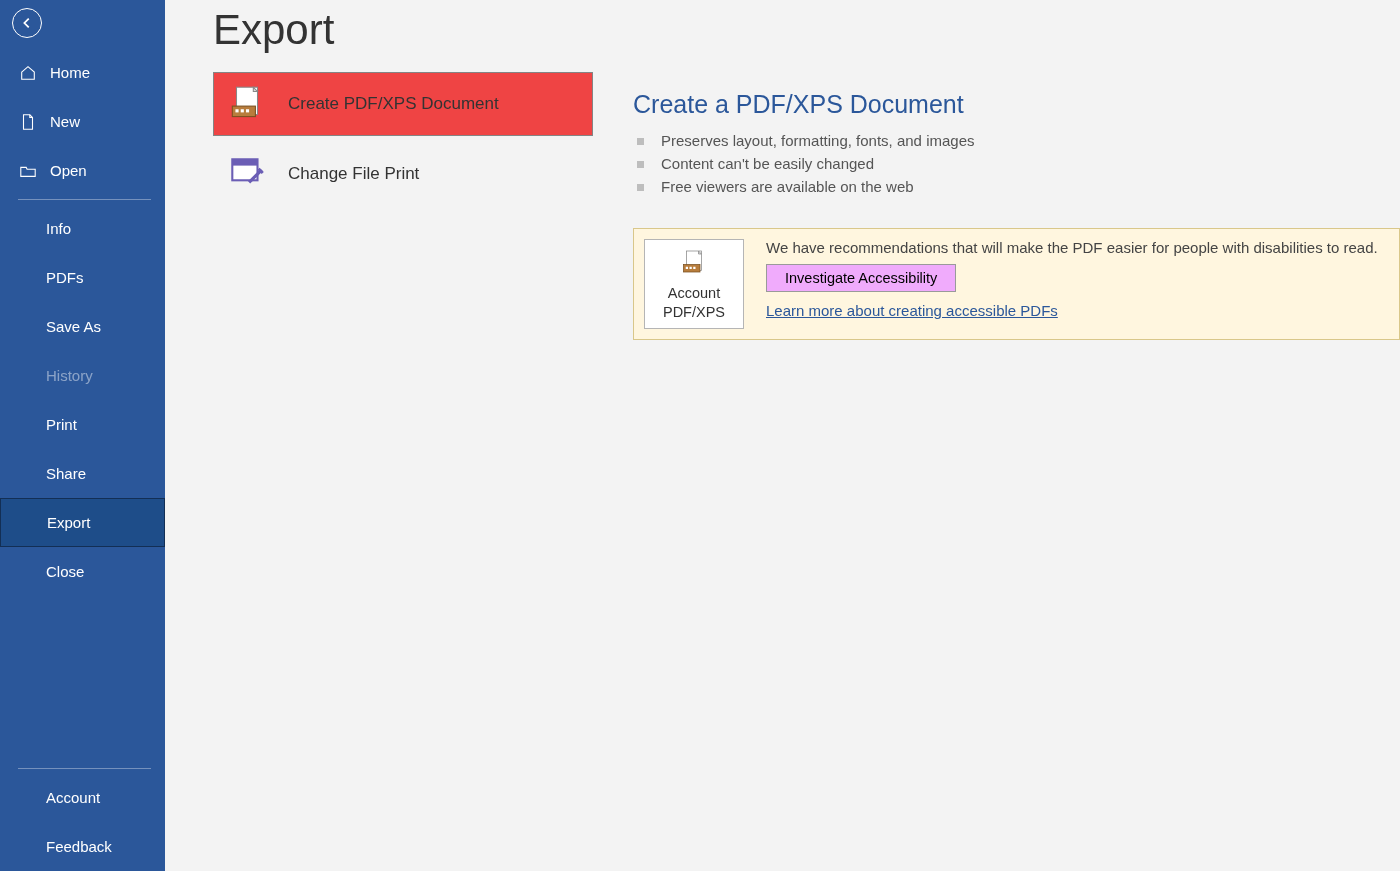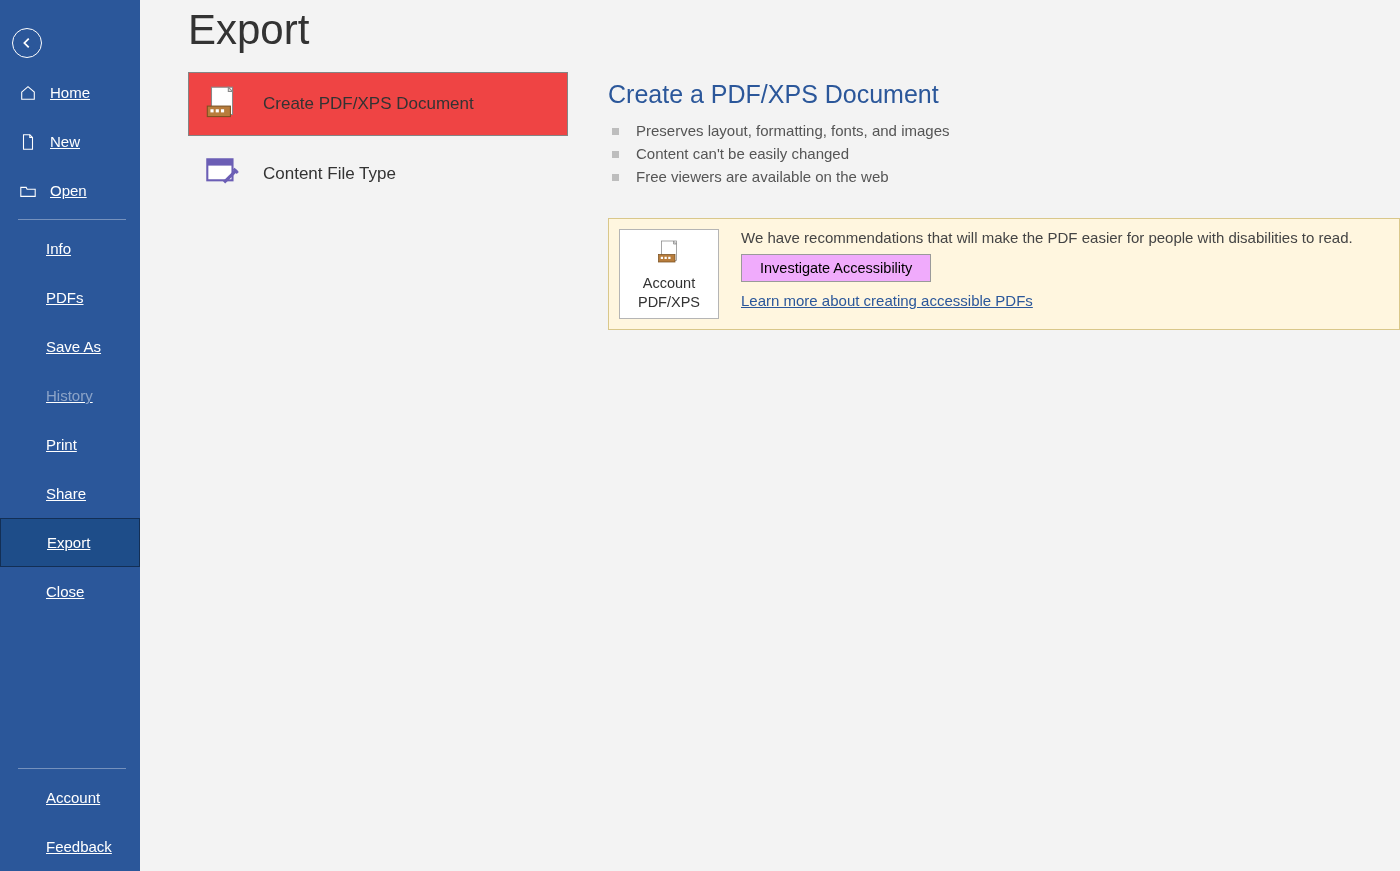"Home" .sidebar { padding-top: 20px -> 0; text-decoration: underline -> none; width: 140px -> 165px }
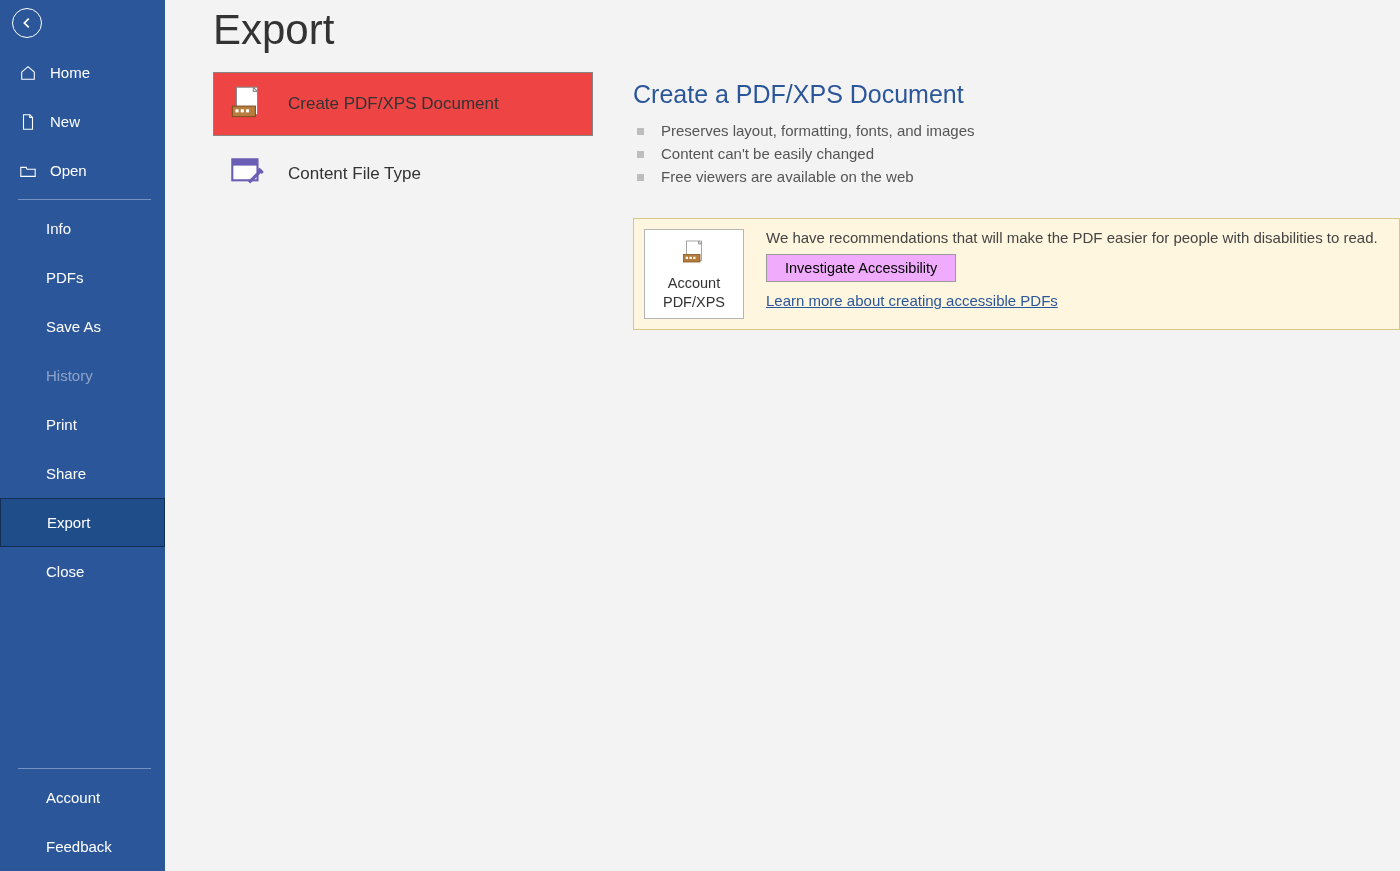"Create a PDF/XPS Document" .detail-title { margin-top: 8px -> 18px }
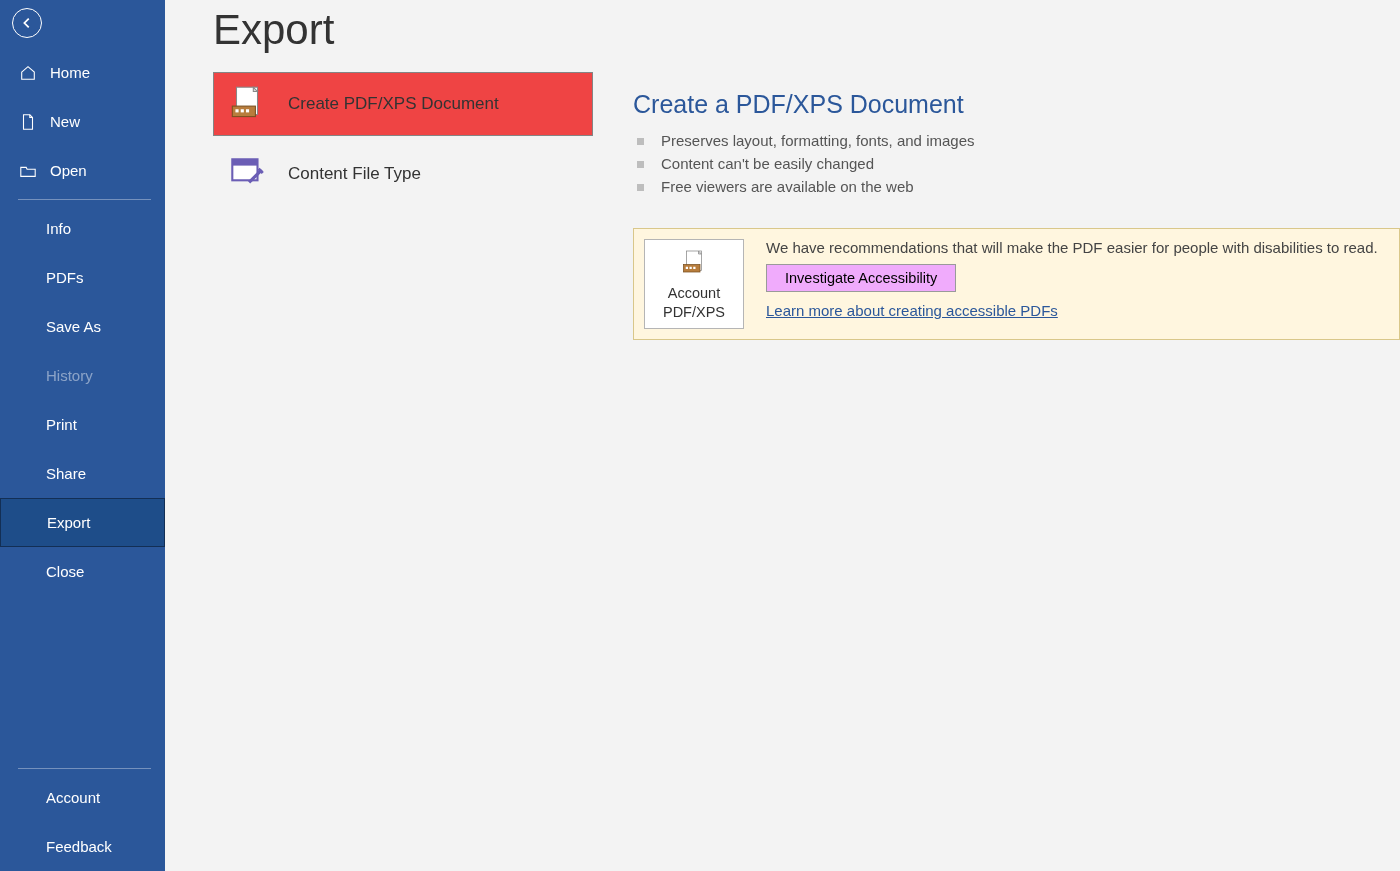"Content File Type" span.opt-label { text: Content File Type -> Change File Print }
